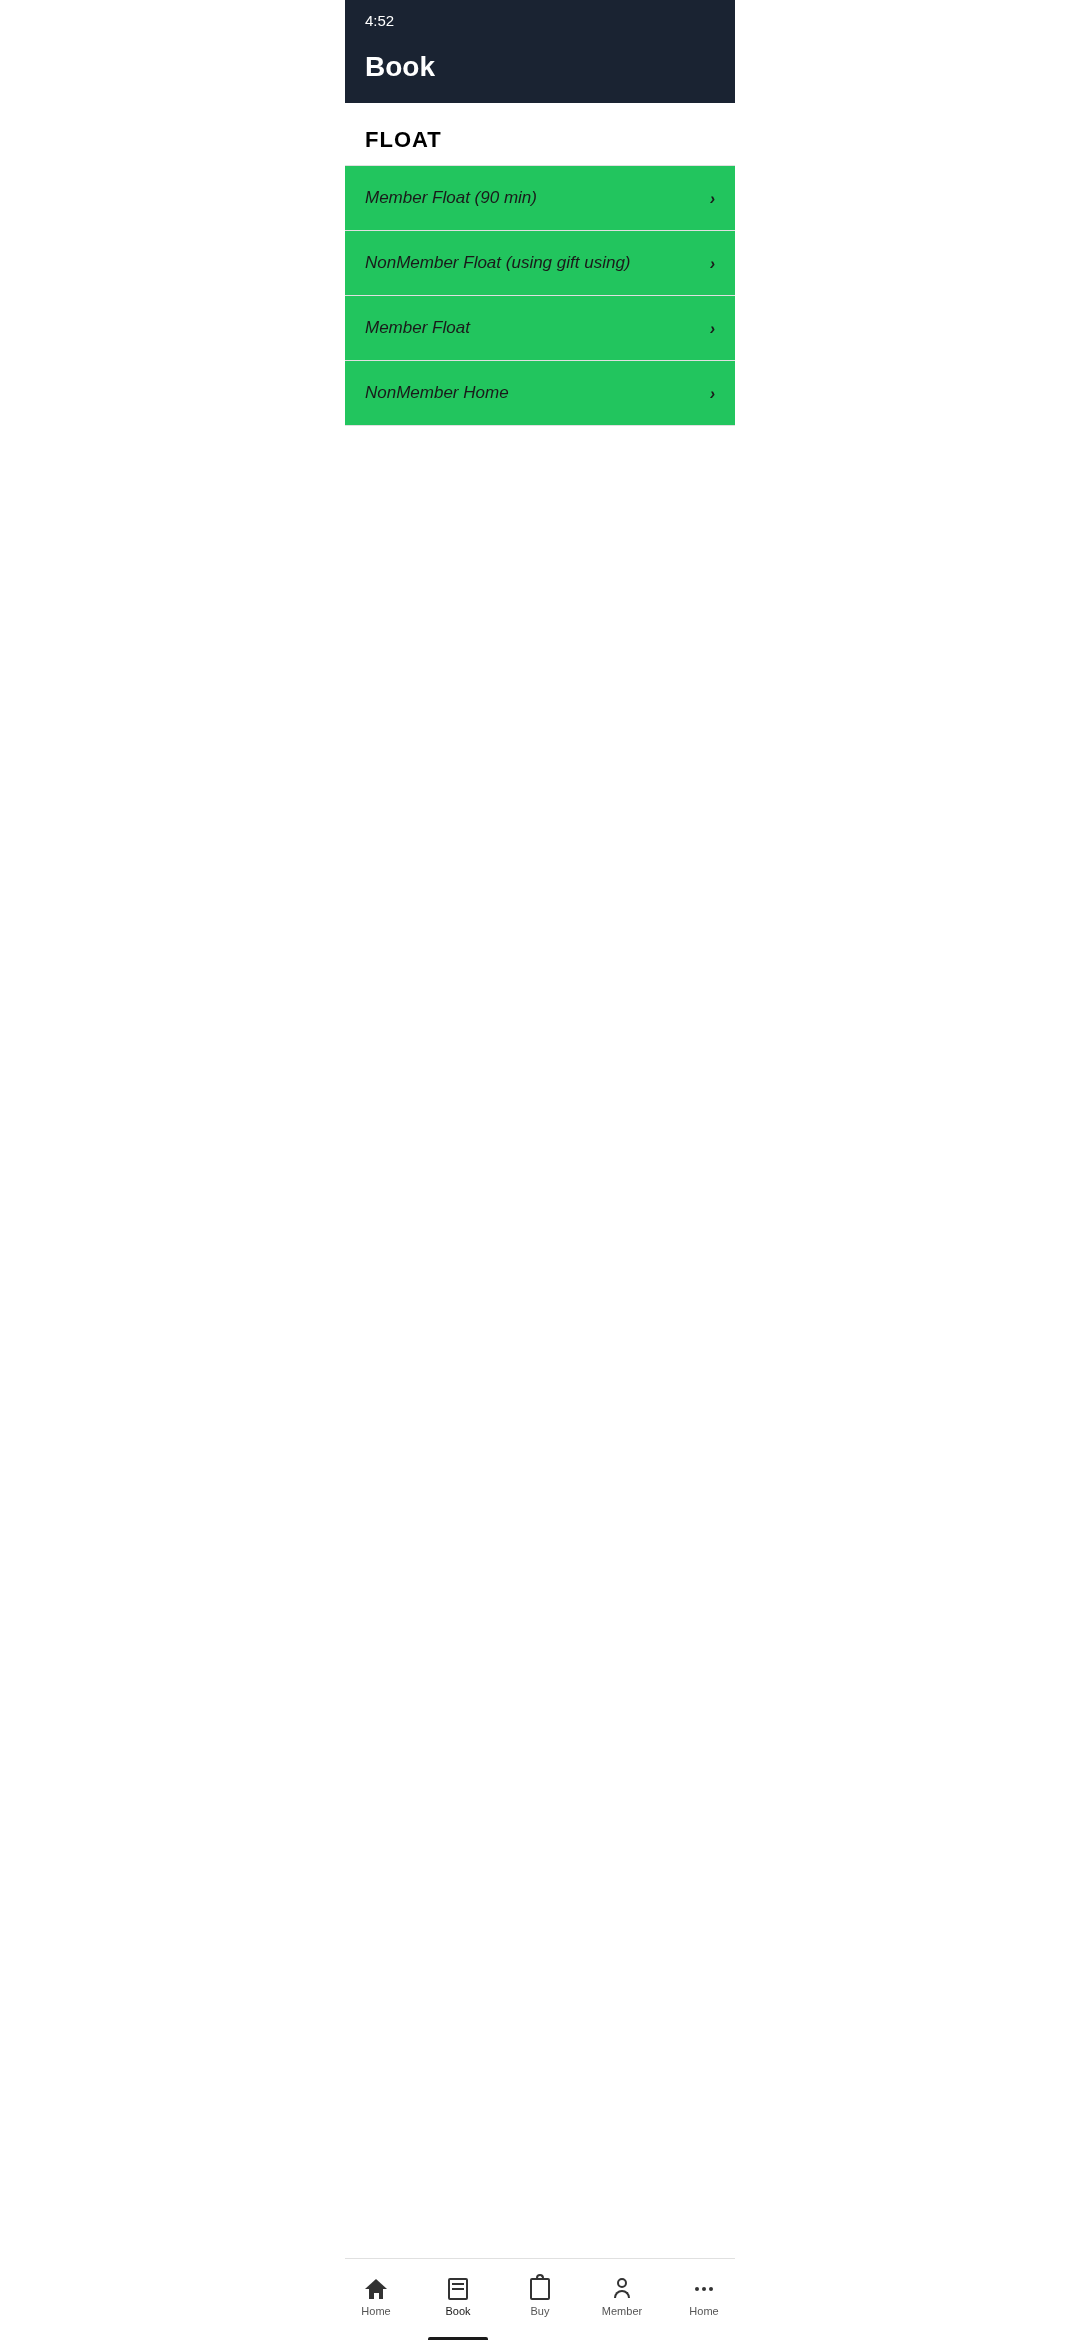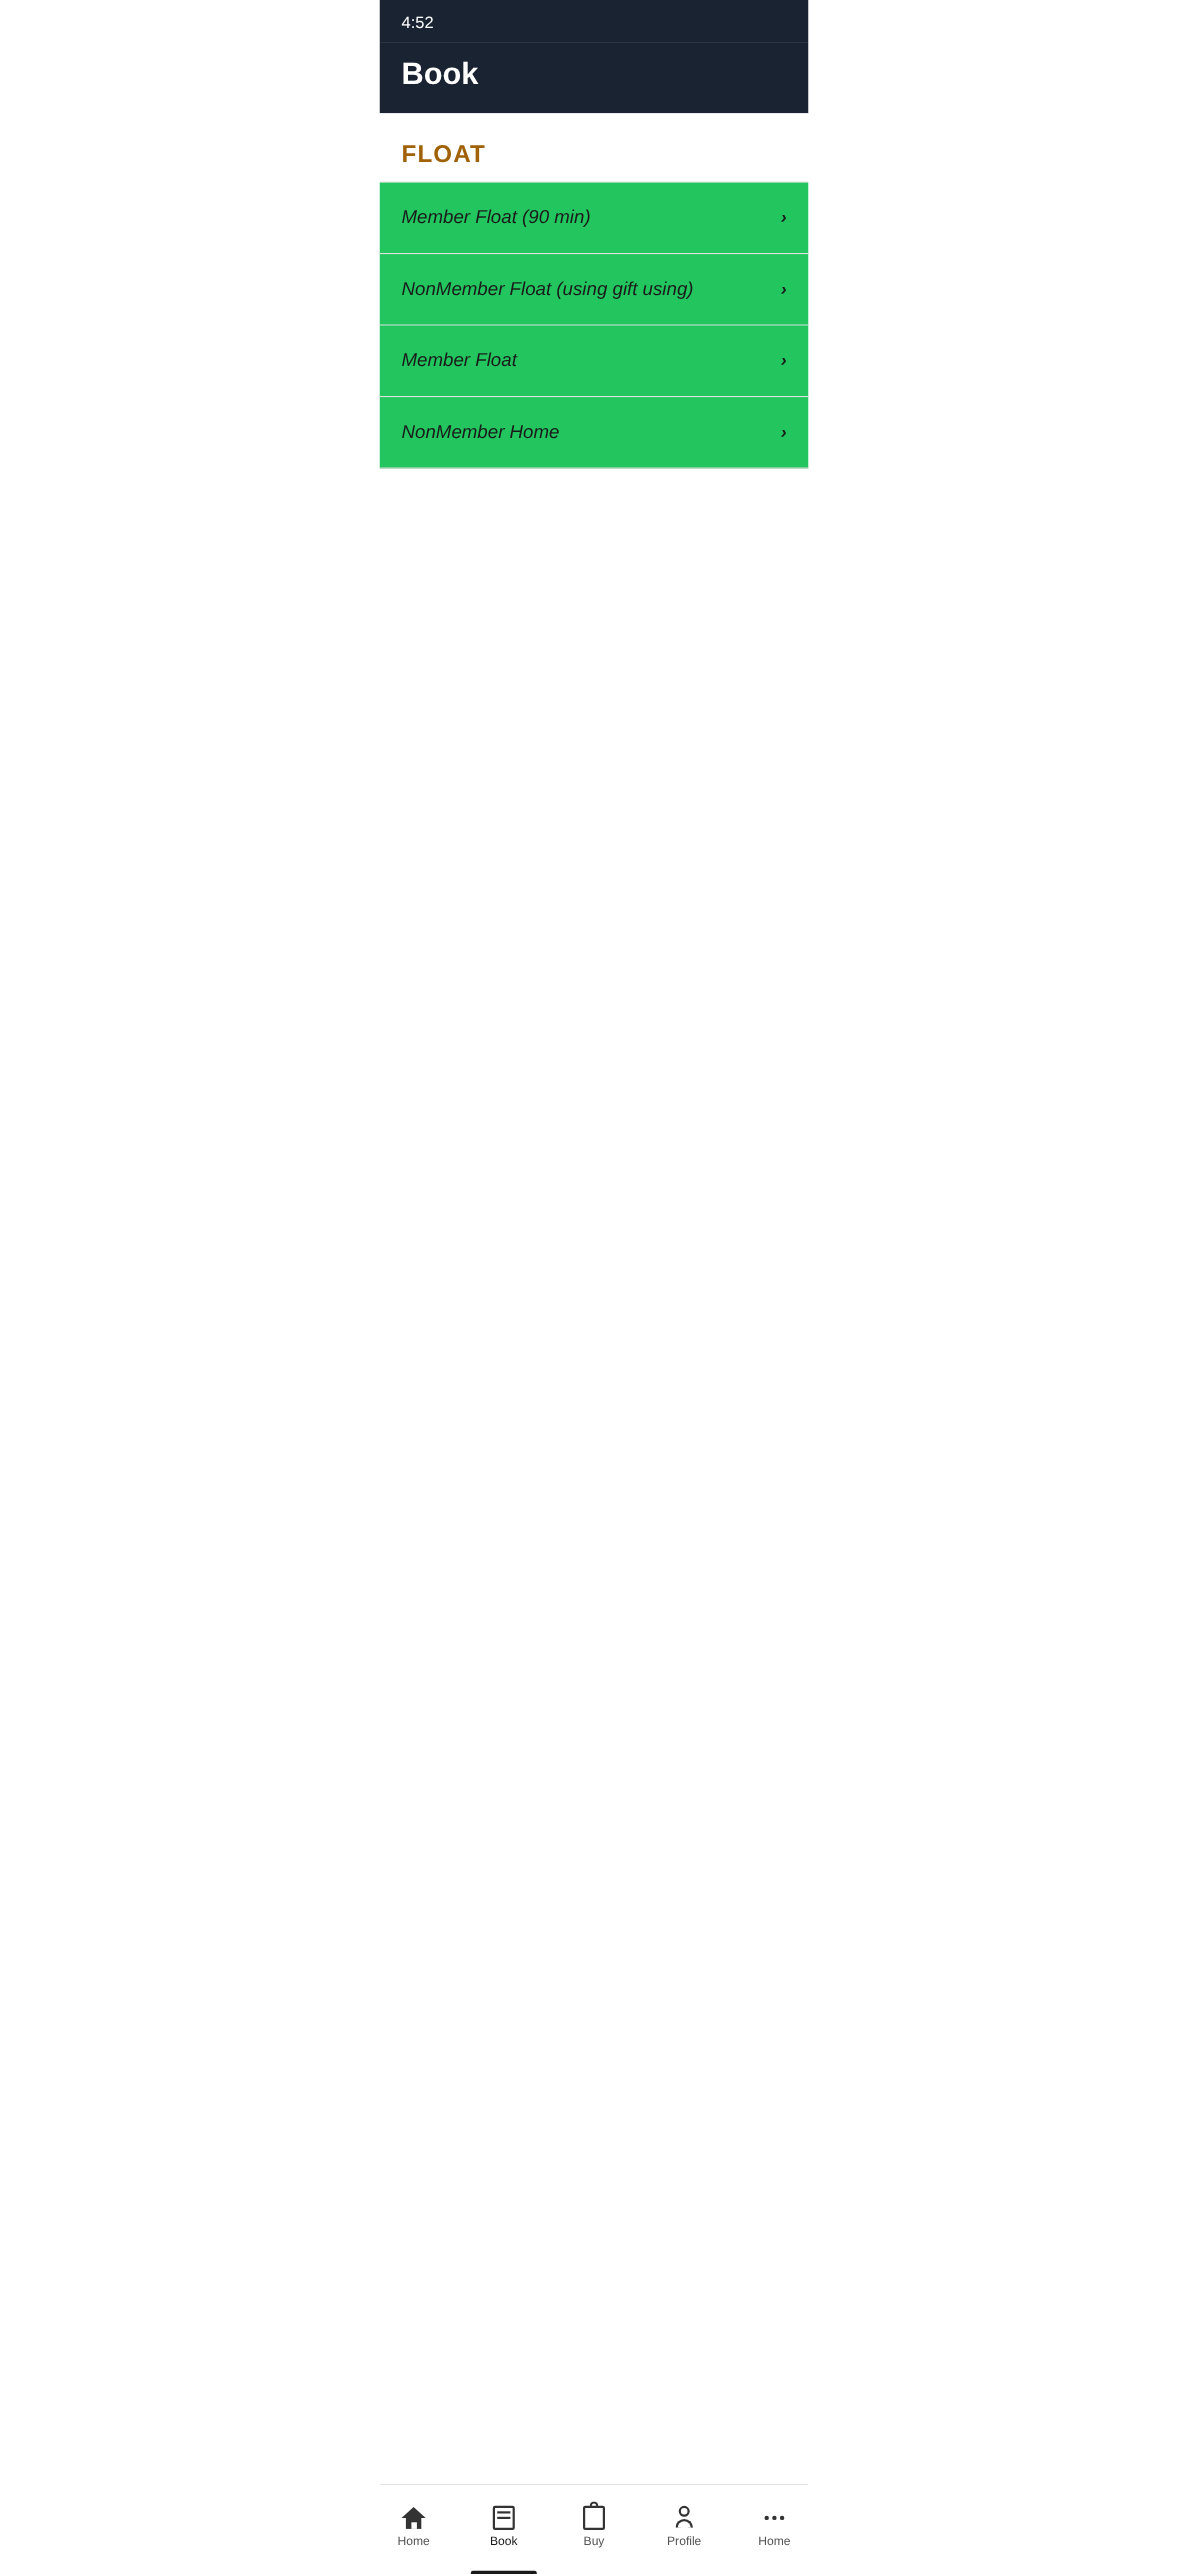"FLOAT" .section-title { color: #a16207 -> #000000 }
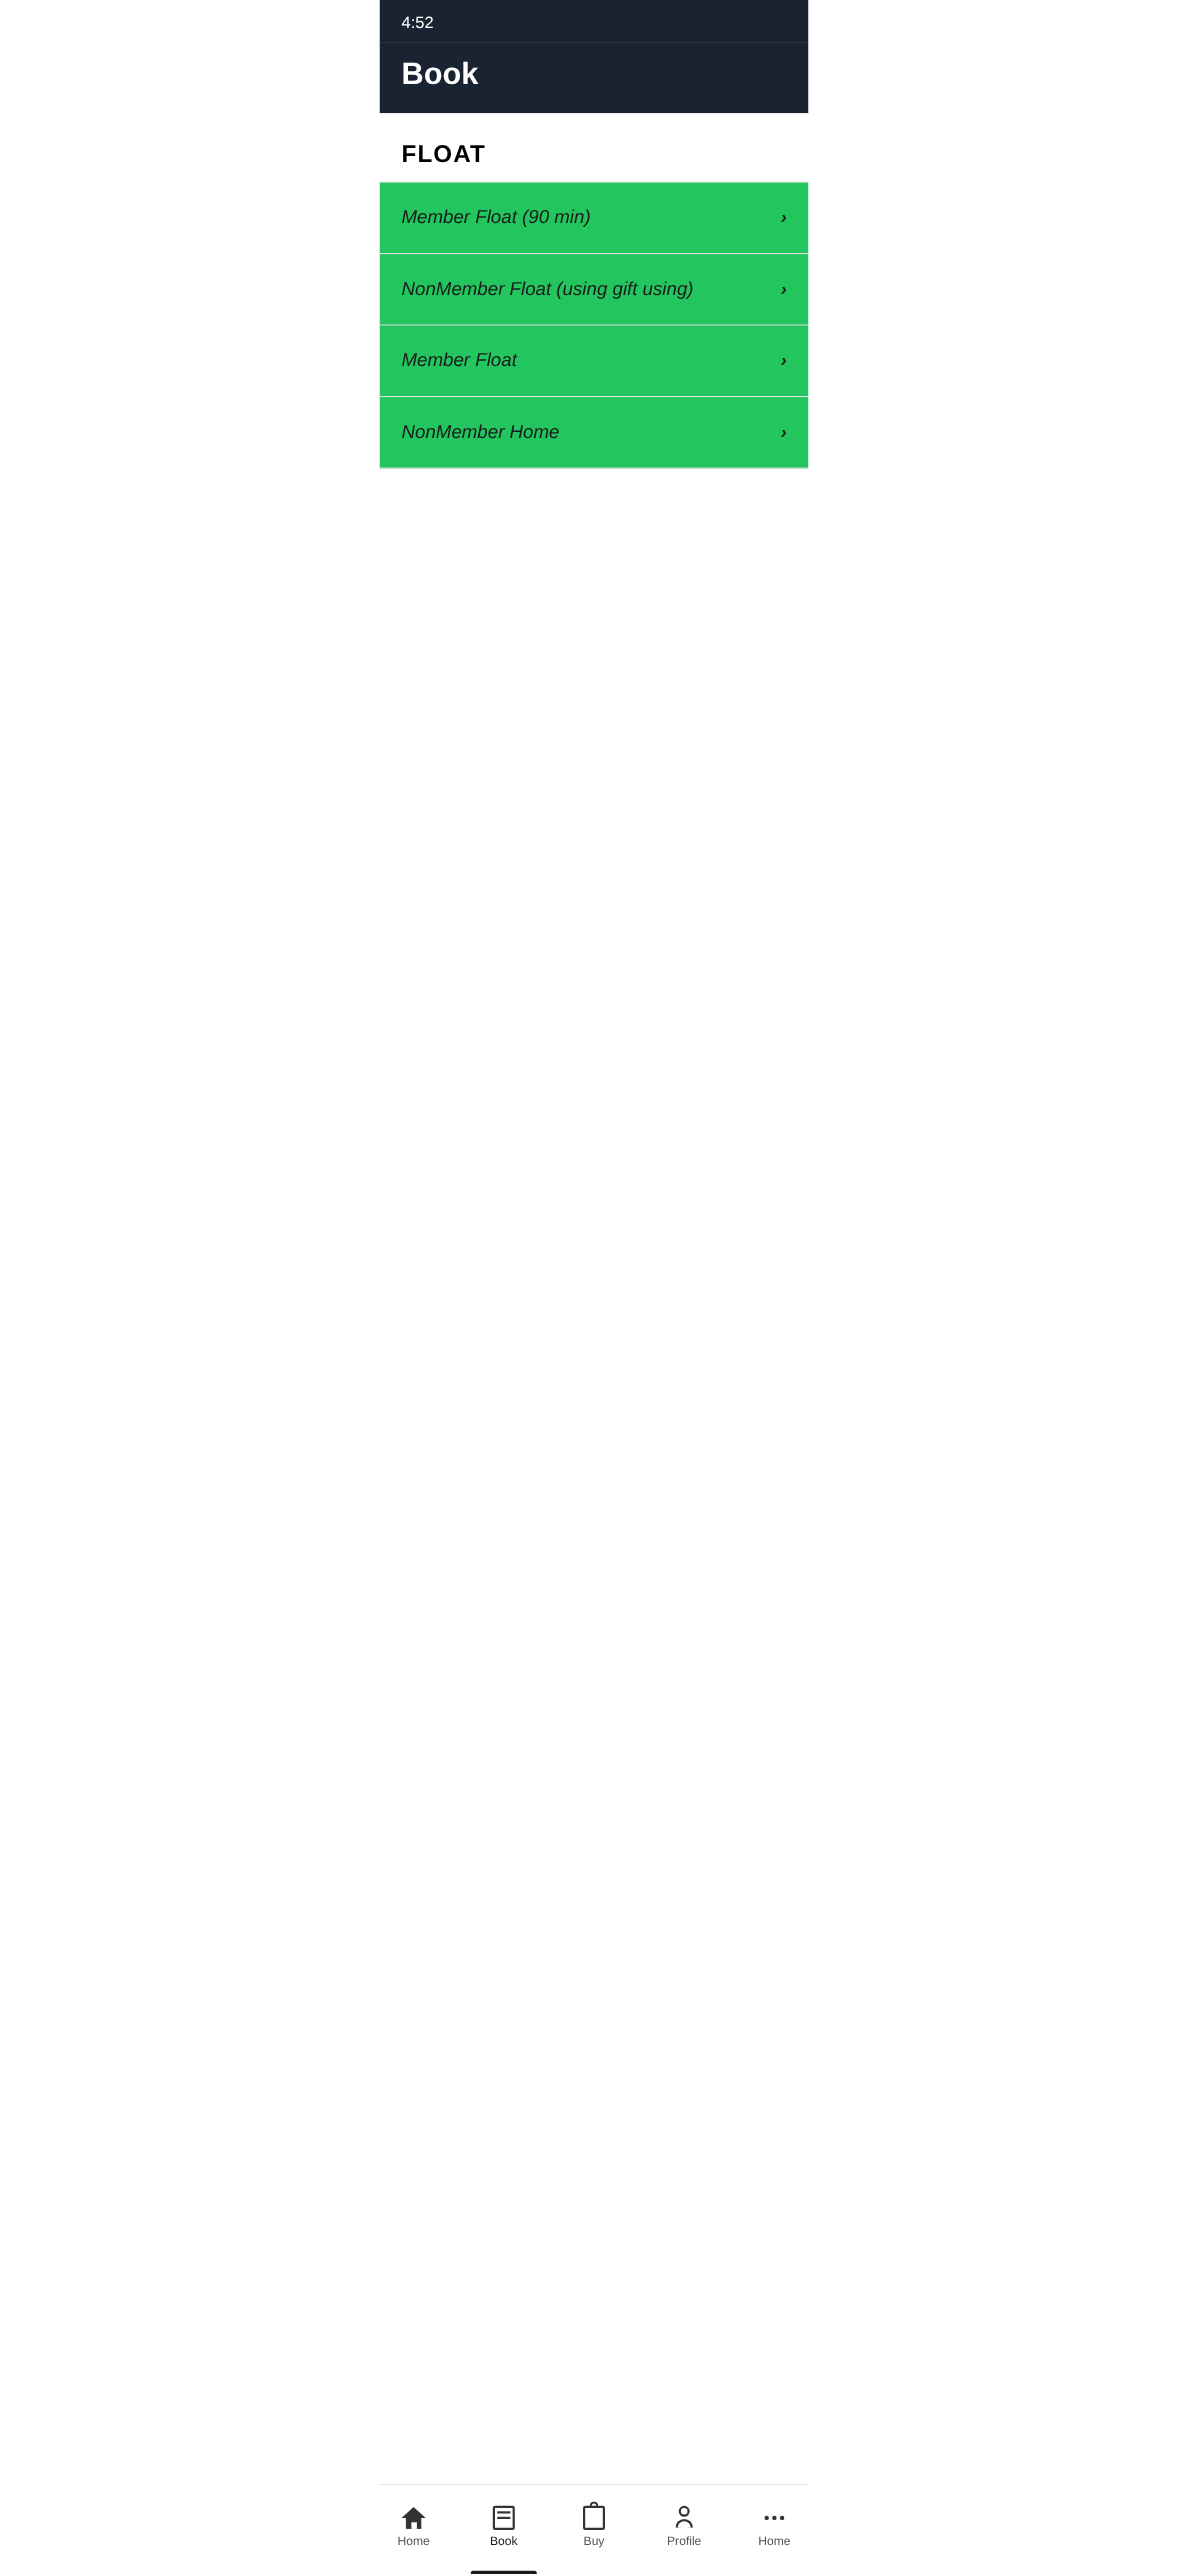"Profile" span.nav-label { text: Profile -> Member }
